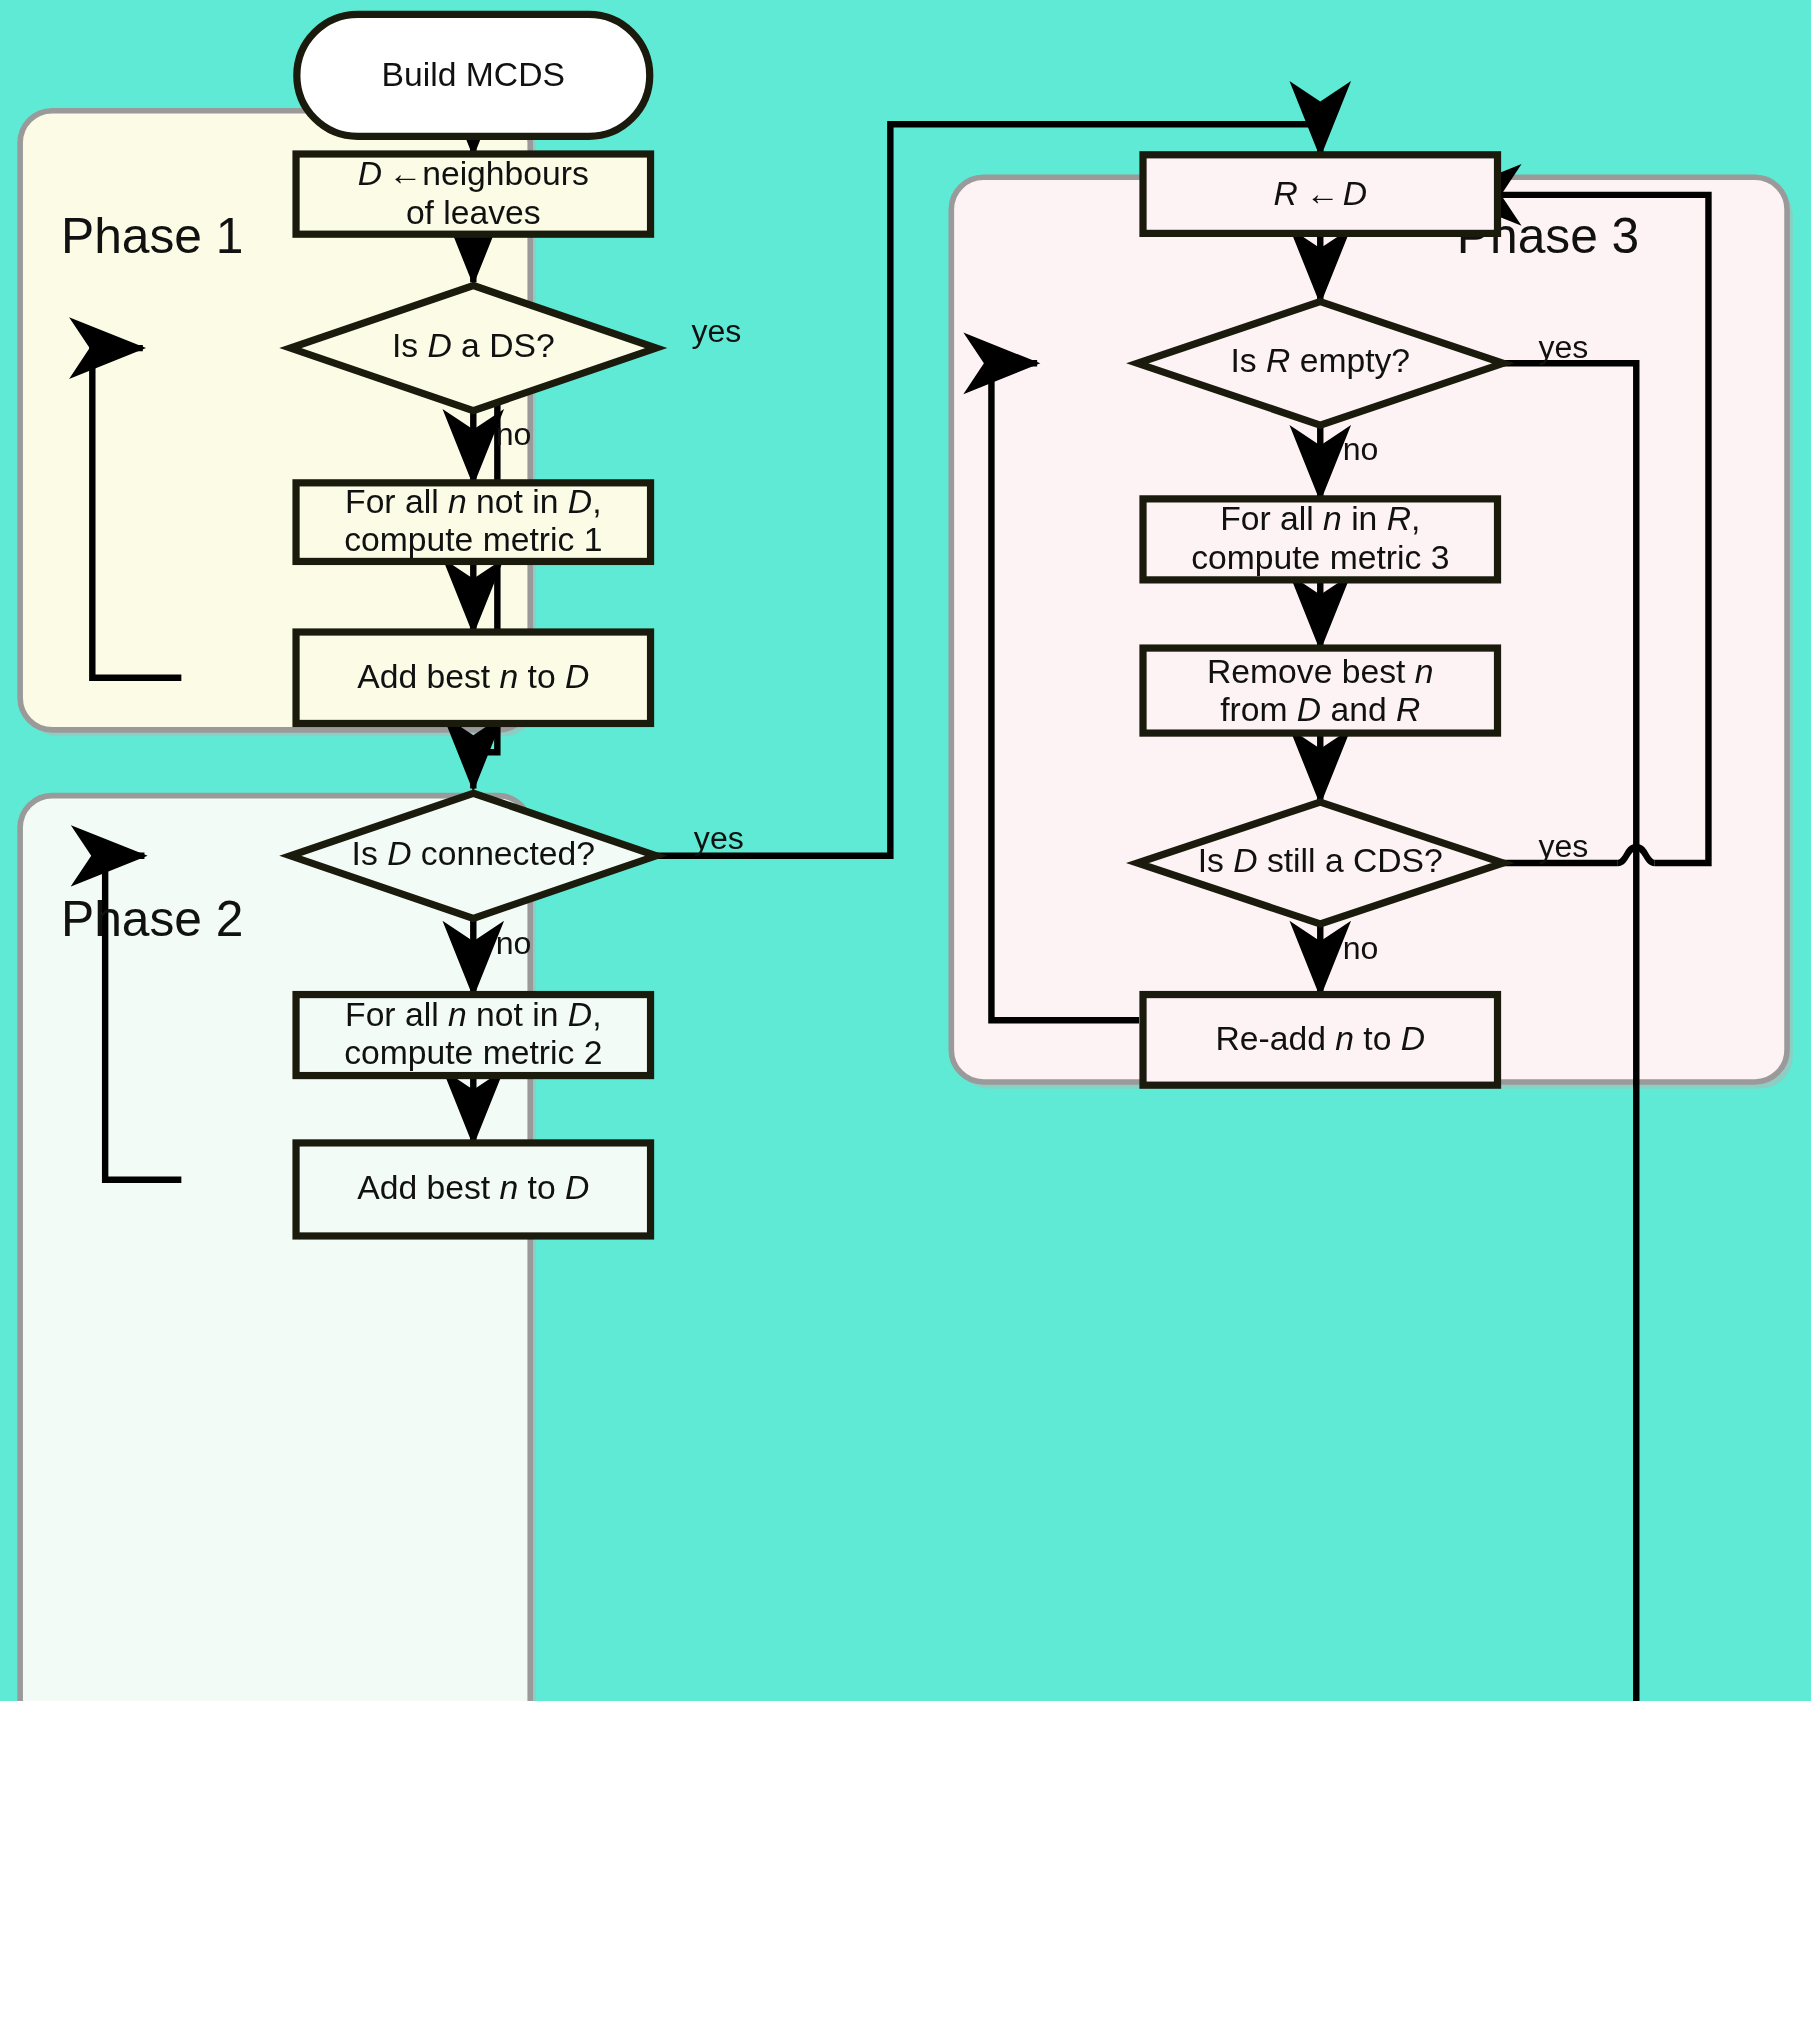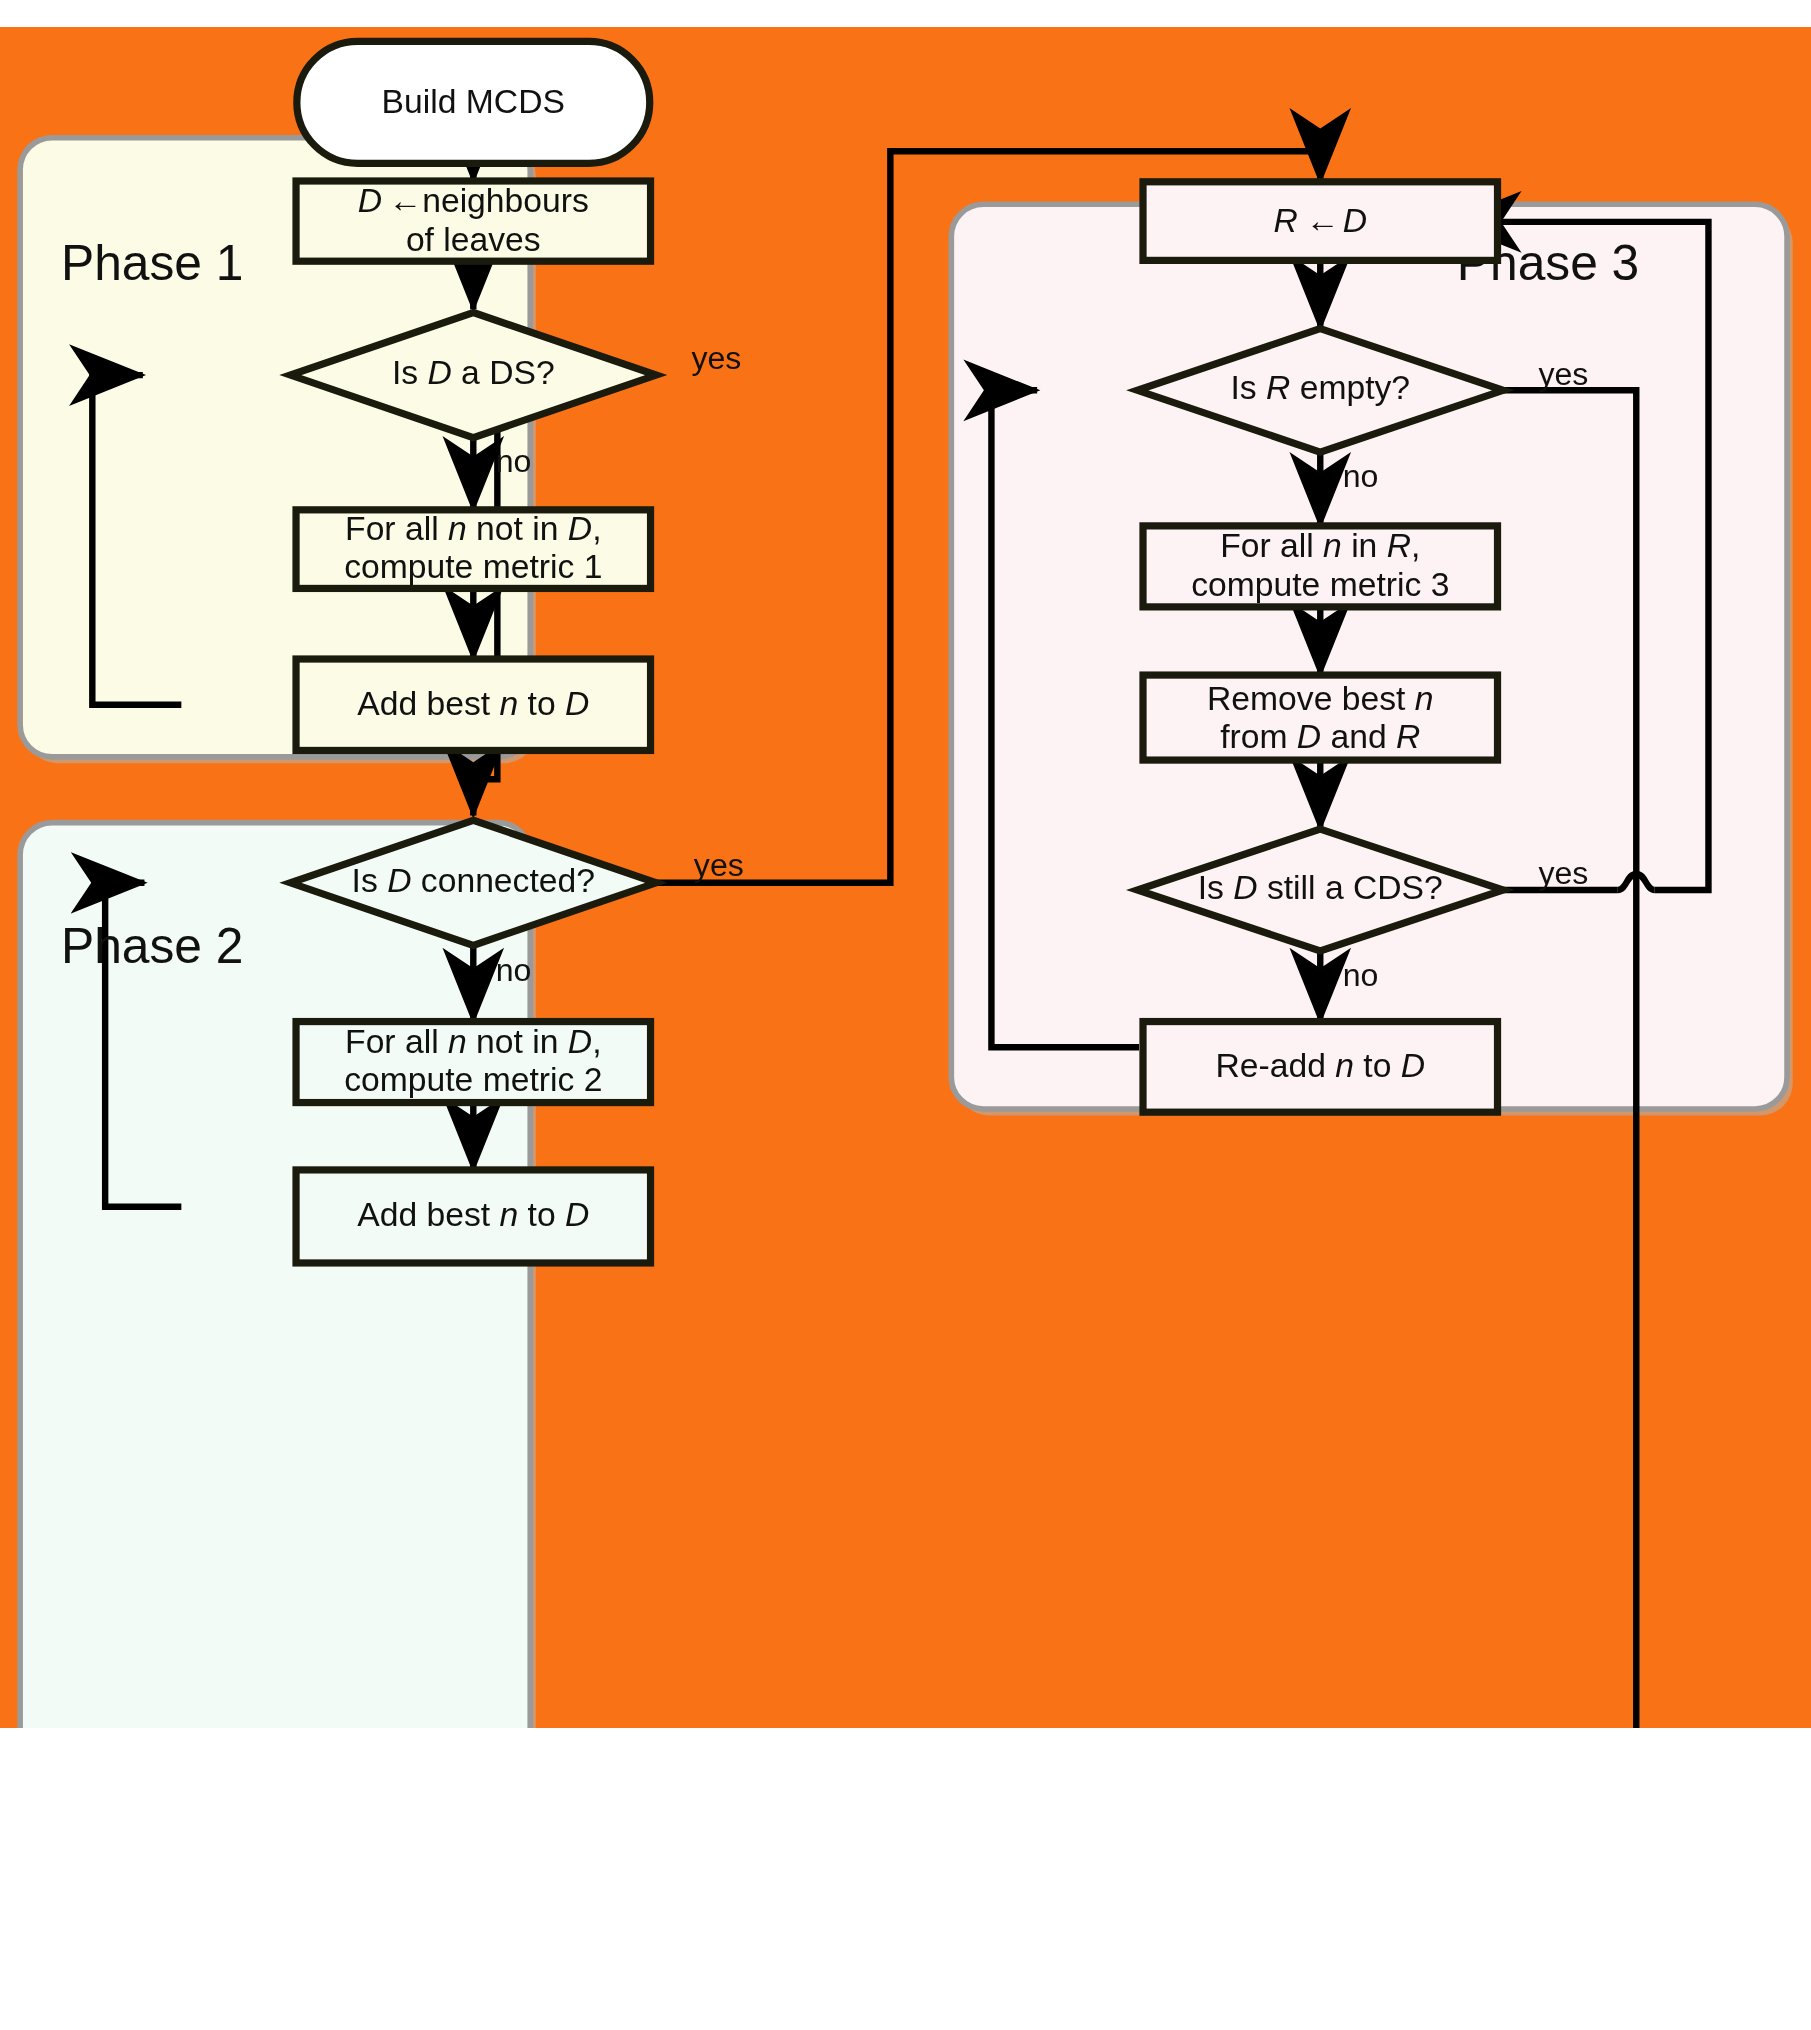"Build MCDS" #stage { background: #f97316 -> #5eead4; margin-top: 27px -> none }
